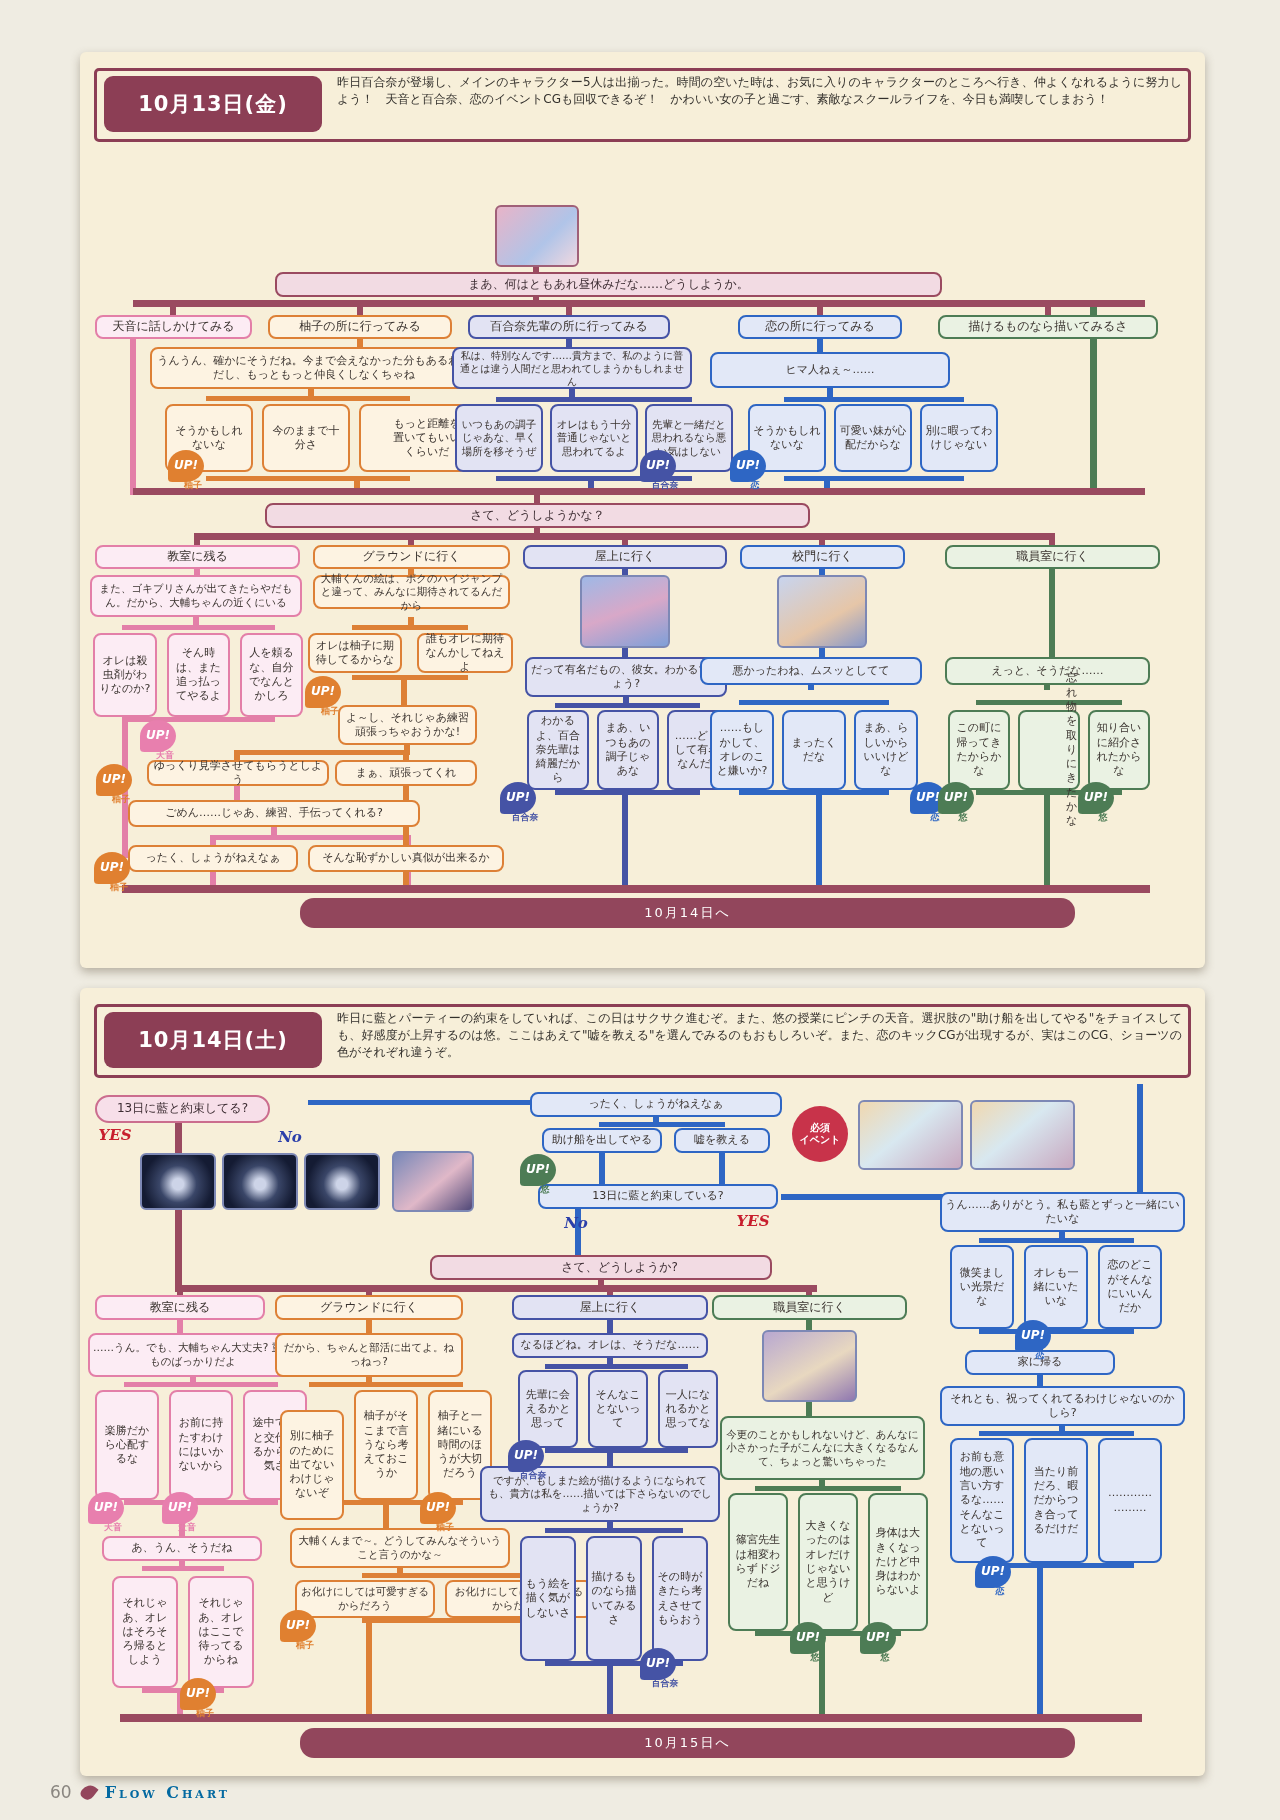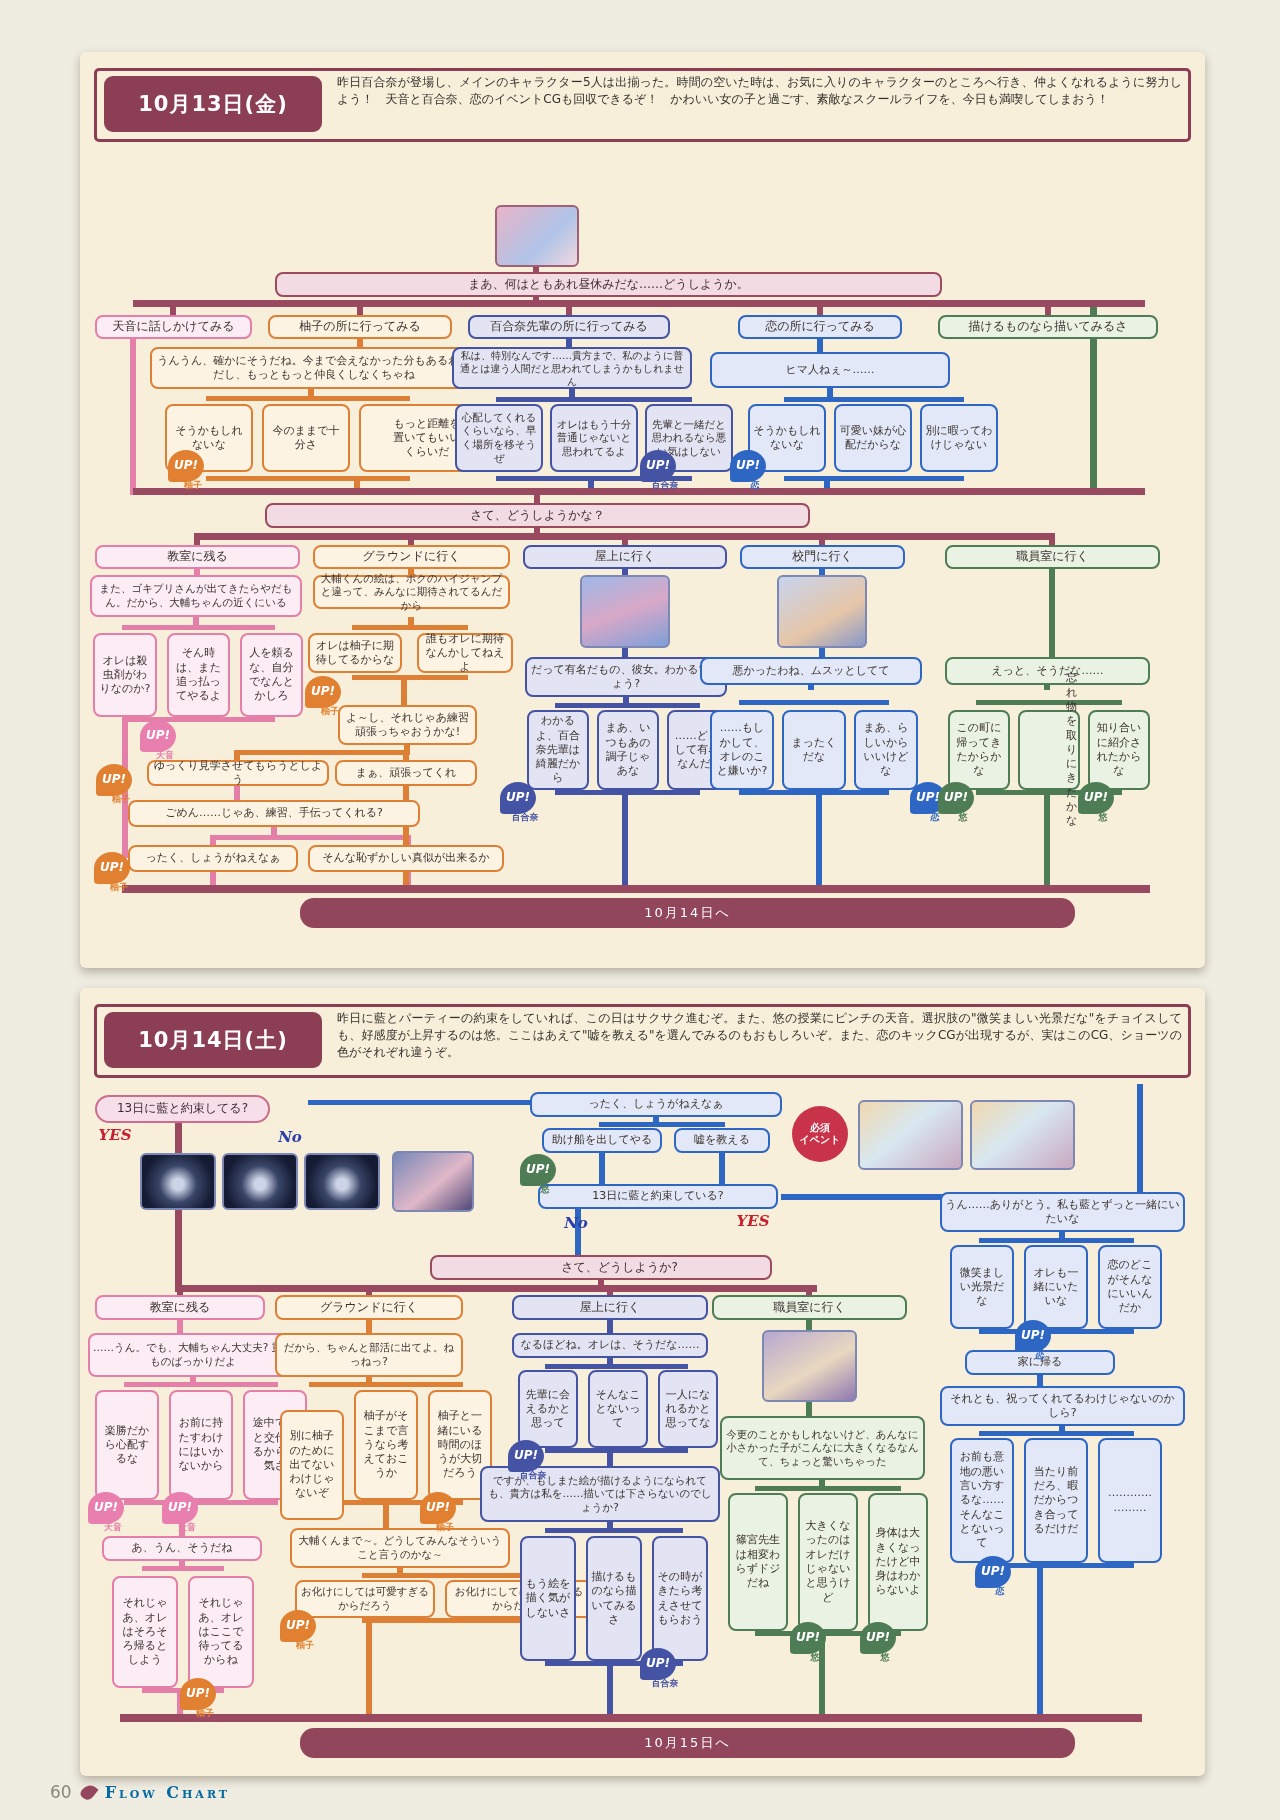"心配してくれるくらいなら、早く場所を移そうぜ" div.nd { text: 心配してくれるくらいなら -> いつもあの調子じゃあな }
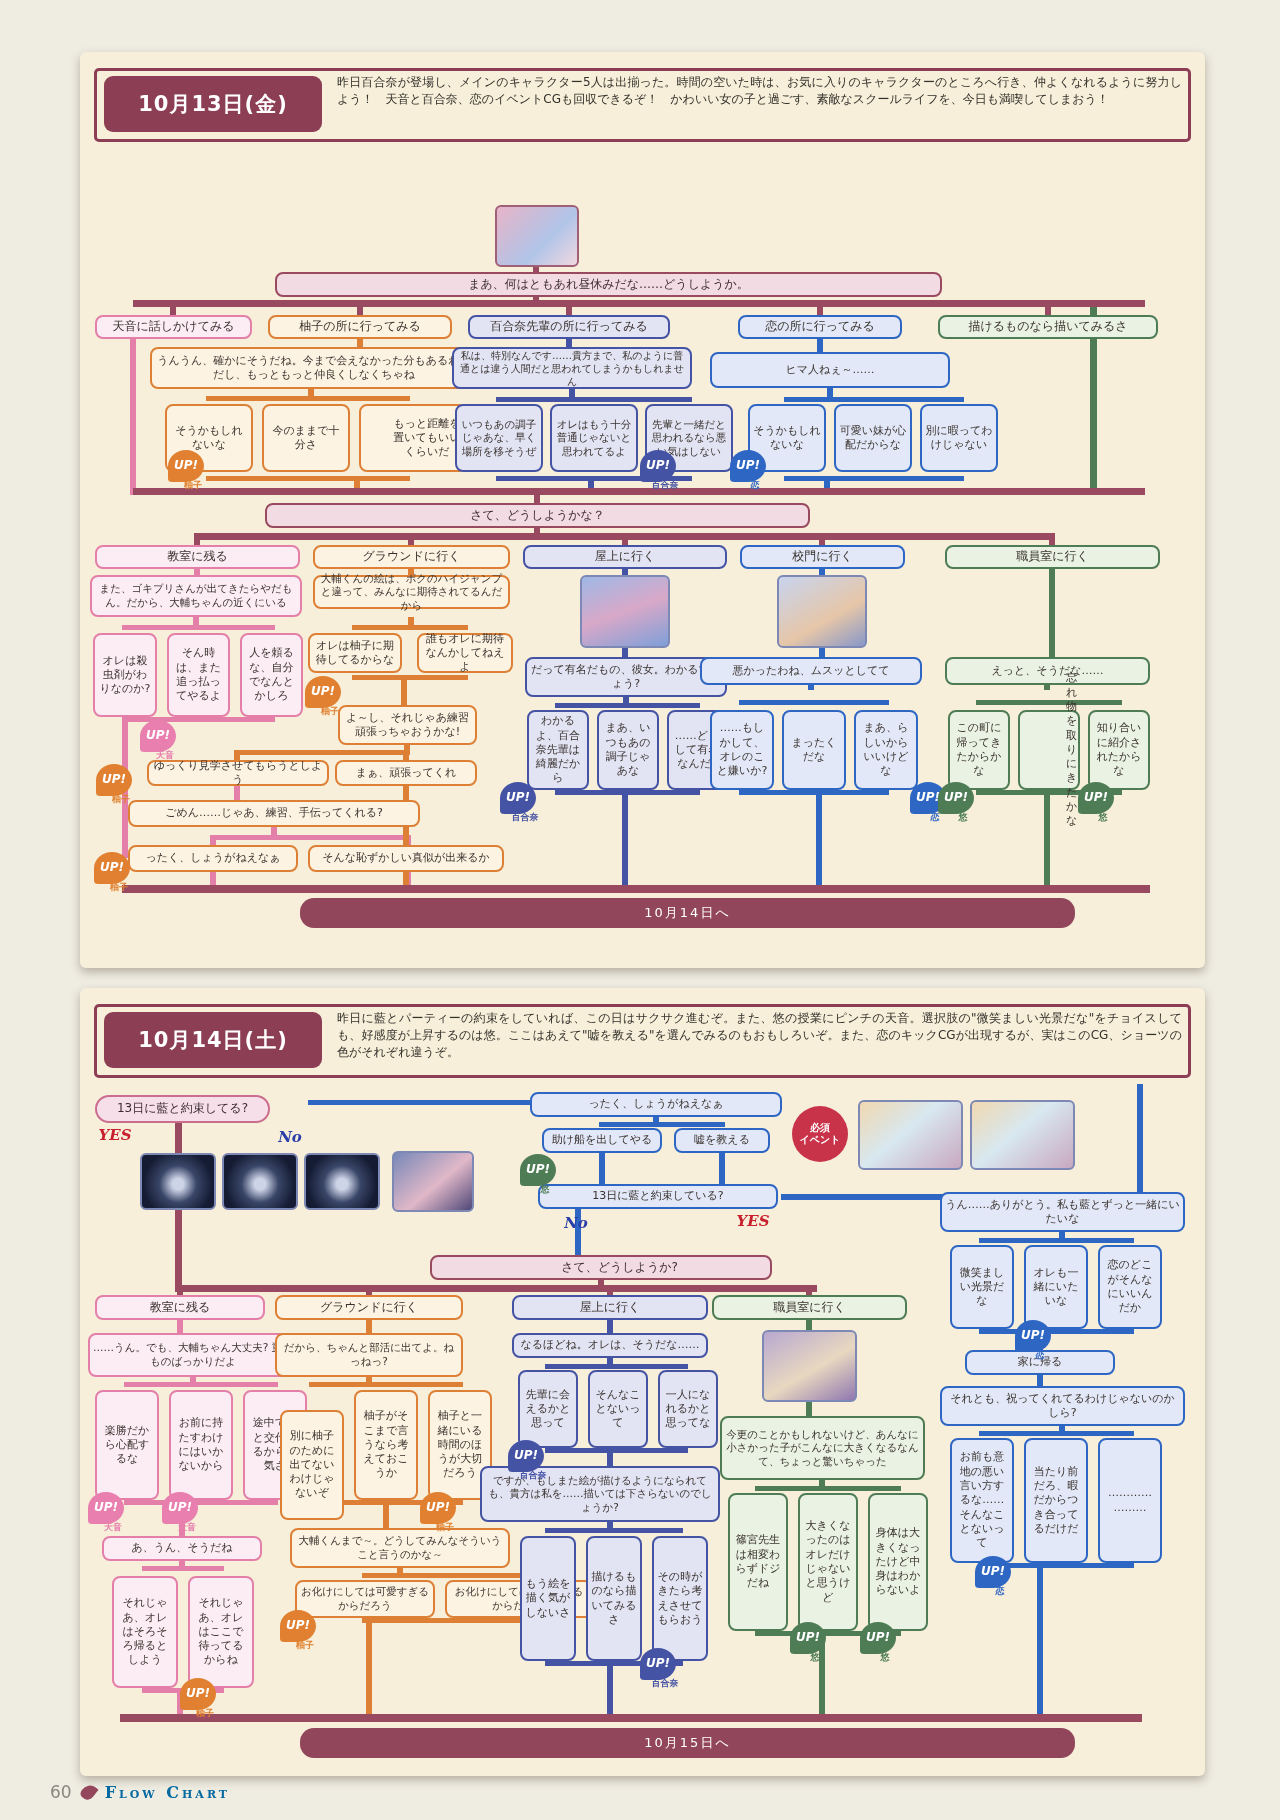"昨日に藍とパーティーの約束をしていれば、この日はサクサク進むぞ。また、悠の授業に" div.desc { text: 微笑ましい光景だな -> 助け船を出してやる }
